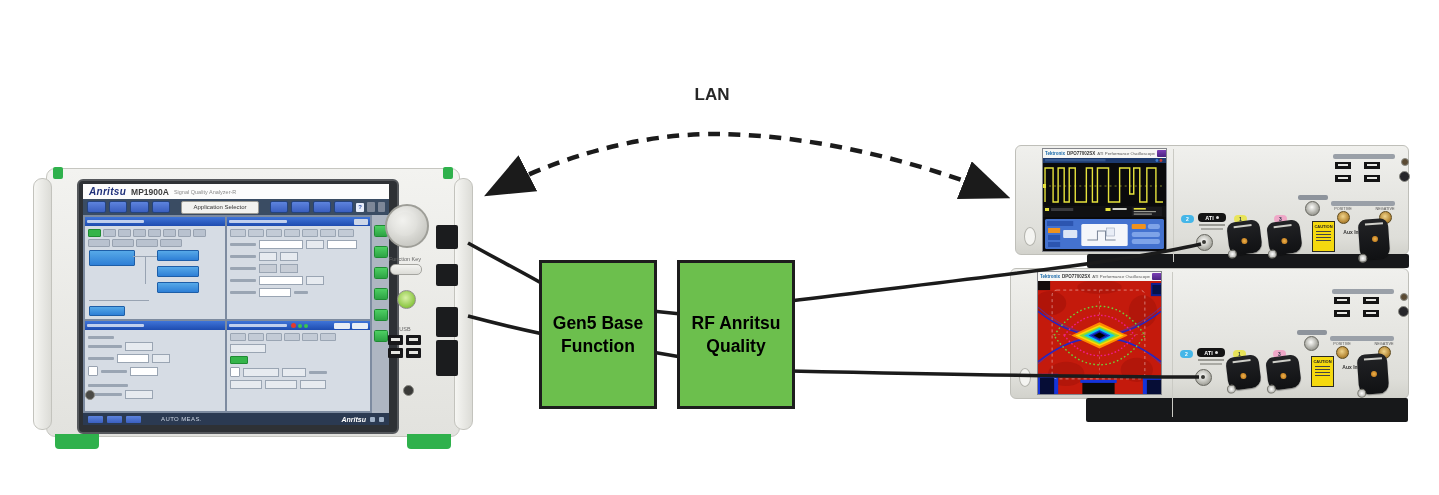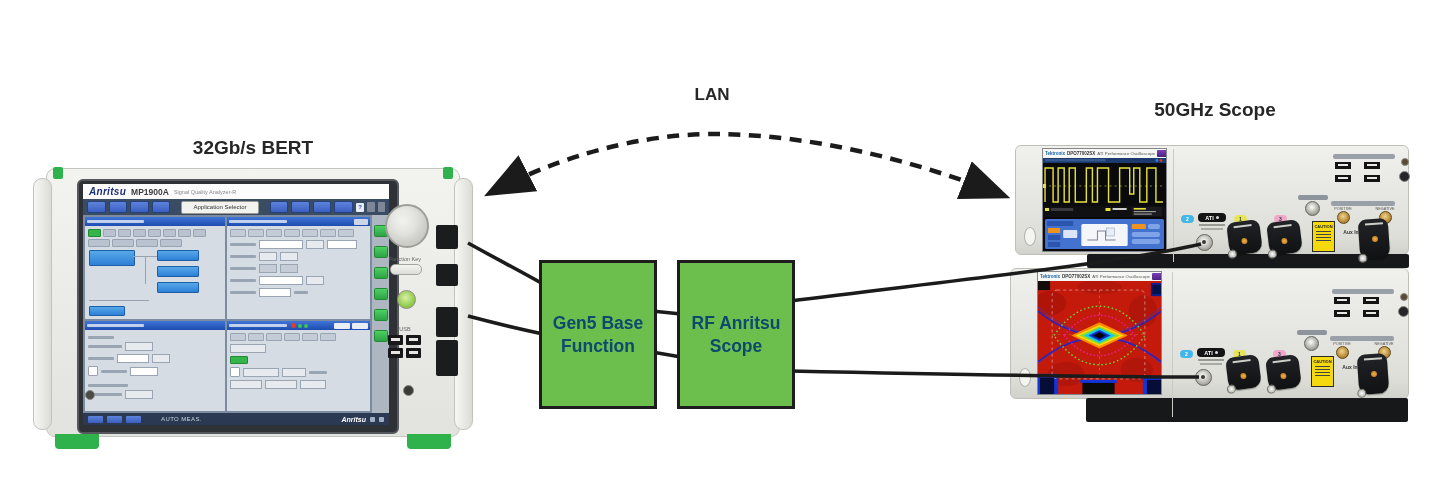"50GHz Scope" div.fig-label { html: <div>50GHz Scope</div> -> none }
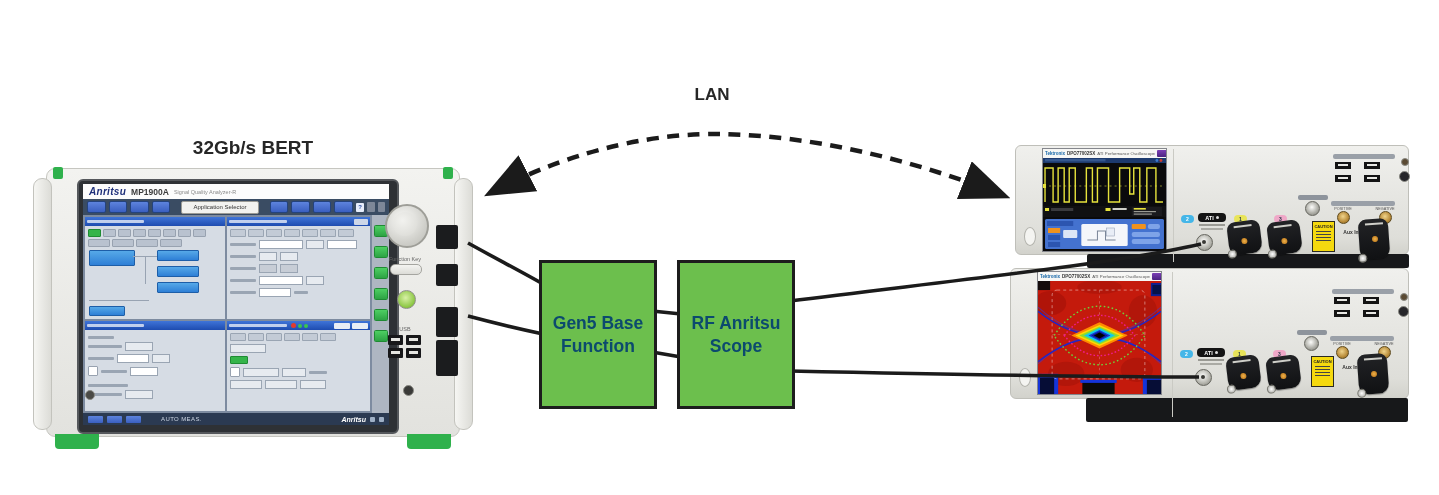"32Gb/s BERT" div.fig-label { html: <div>32Gb/s BERT</div> -> none }
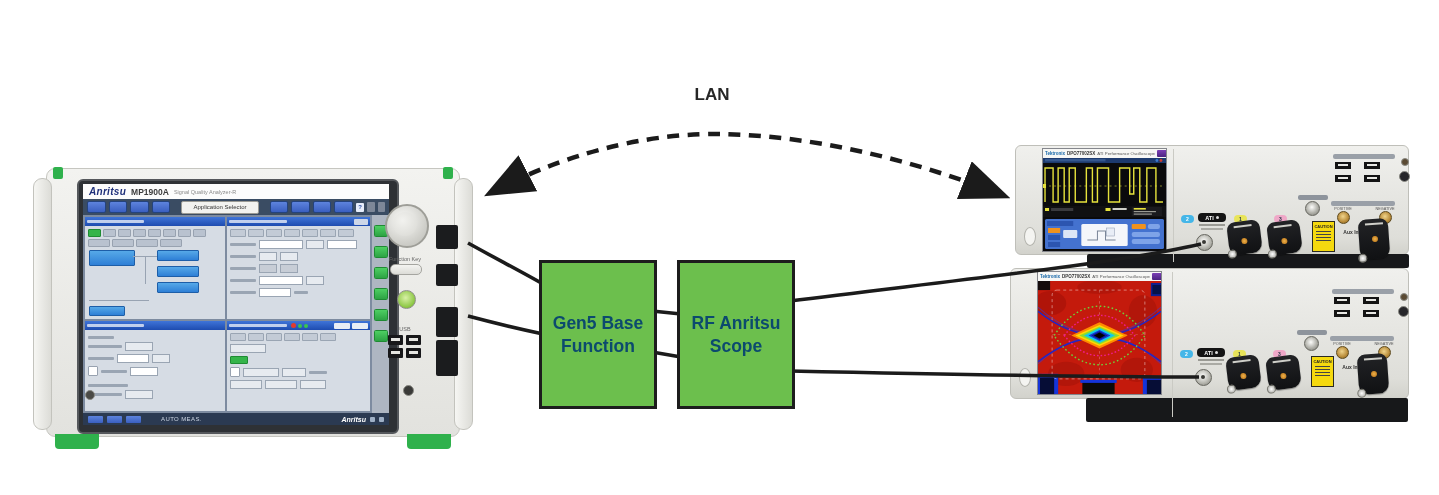"Gen5 Base" .gbox { color: #0c4a6e -> #000000 }
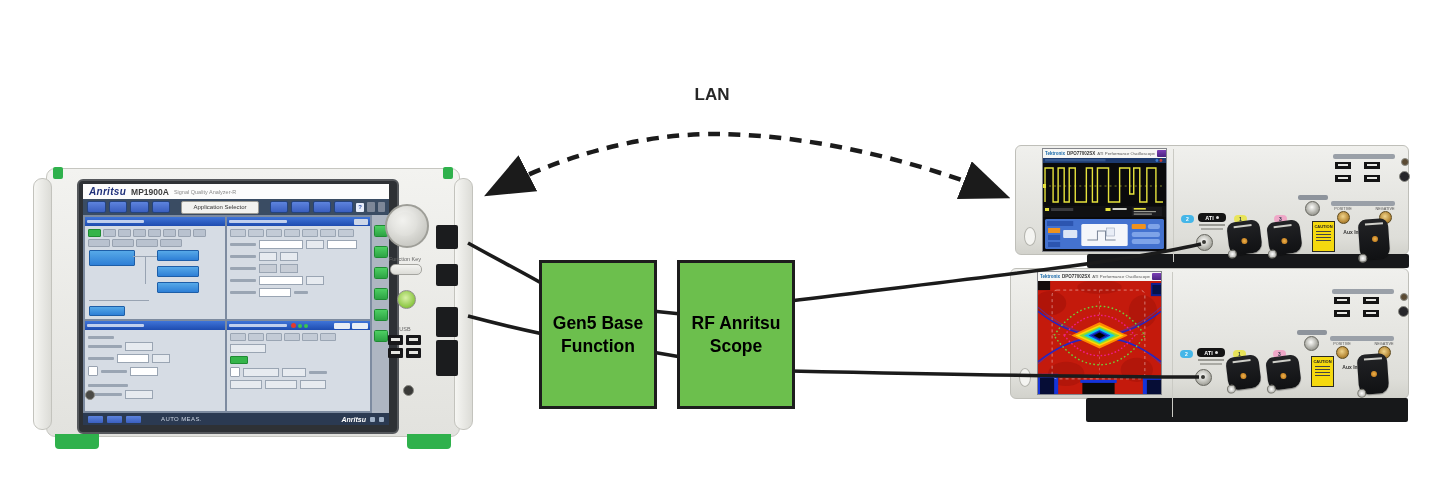"Scope" div { text: Scope -> Quality }
